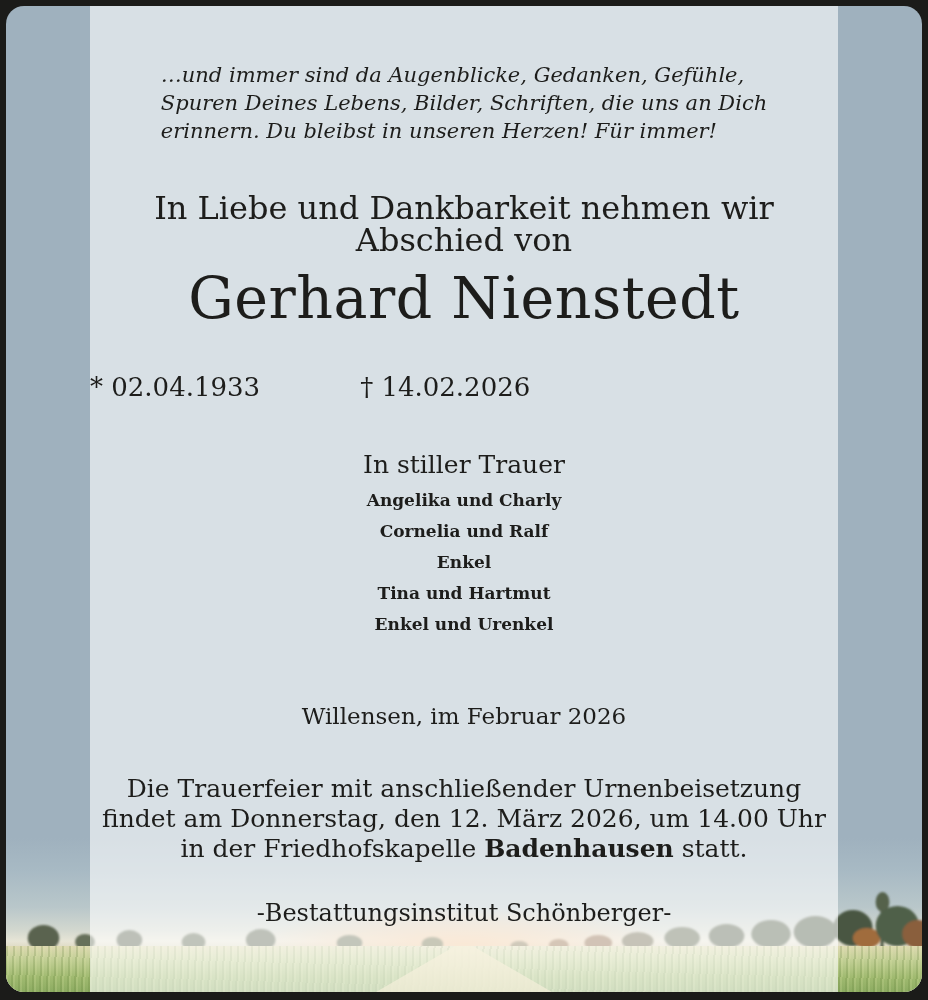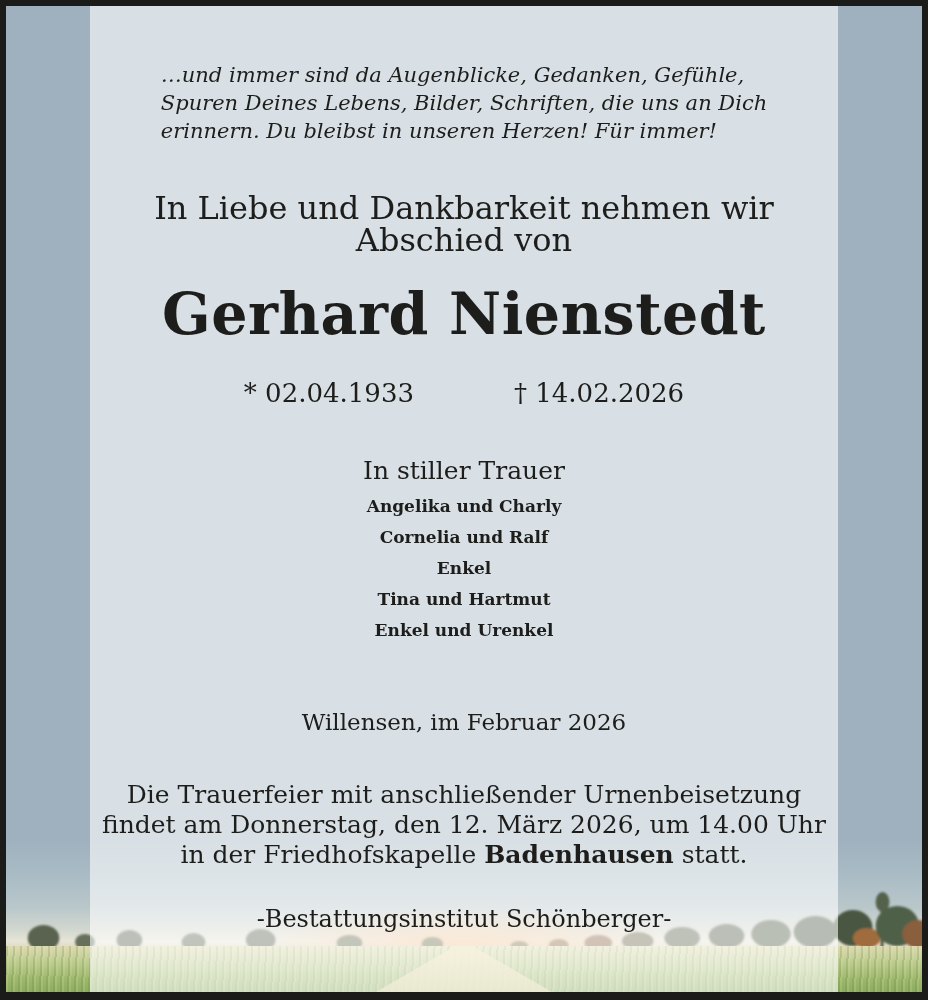"…und immer sind da Augenblicke," .inner { border-radius: none -> 18px }
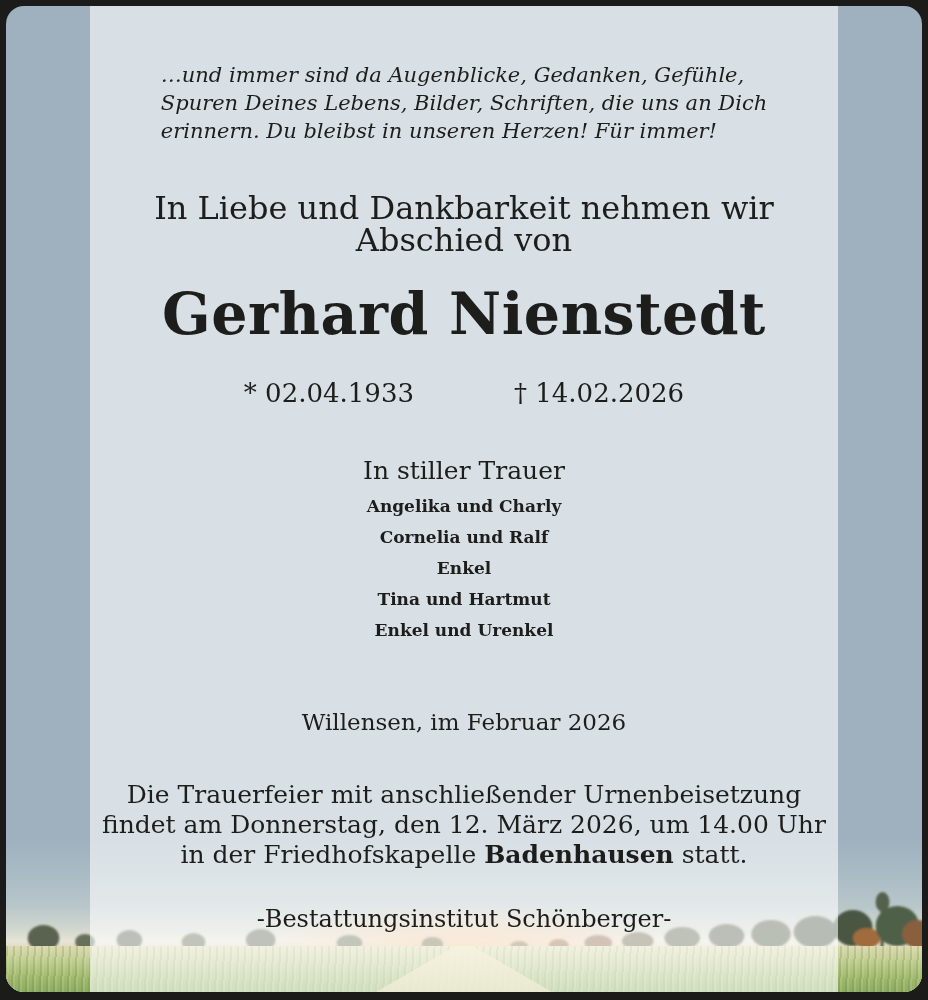"Gerhard Nienstedt" .deceased-name { font-weight: 700 -> 400; margin-top: 24px -> 8px }
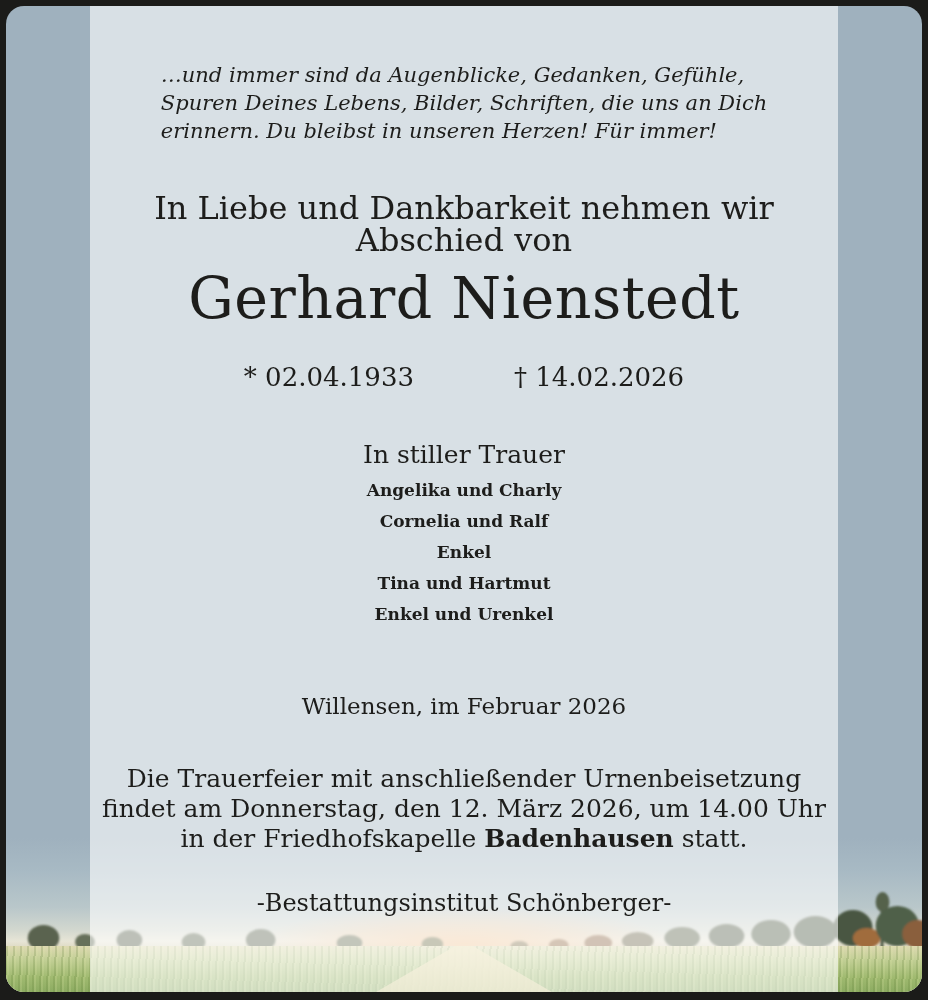"* 02.04.1933" .dates { justify-content: center -> none; margin-top: 28px -> 38px }
